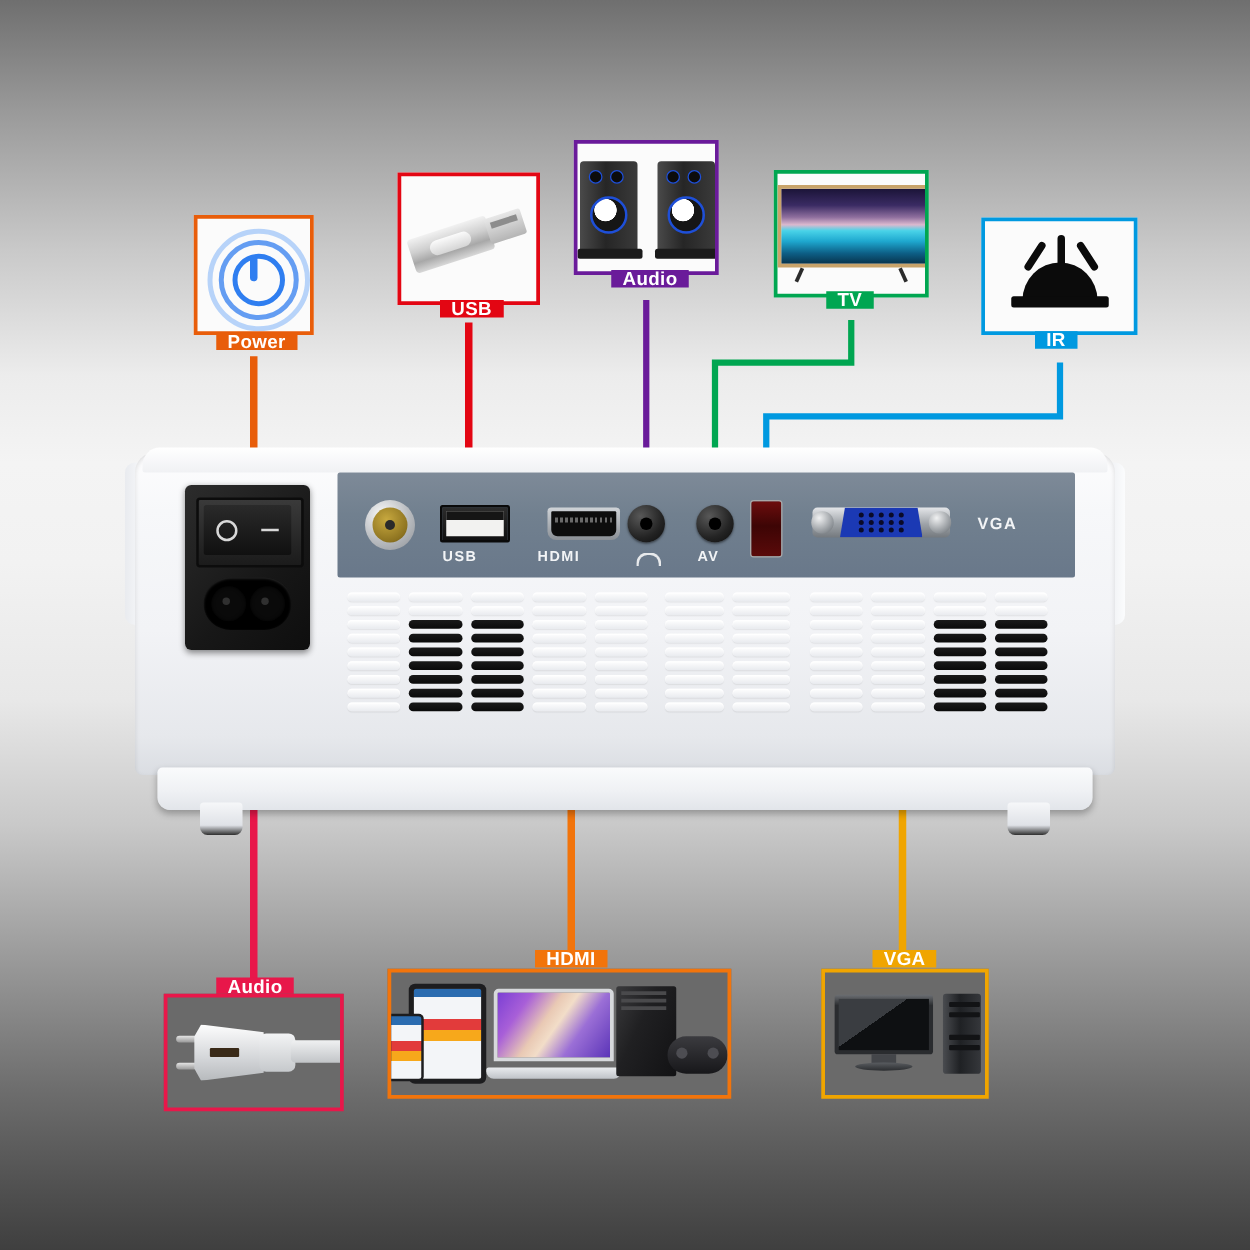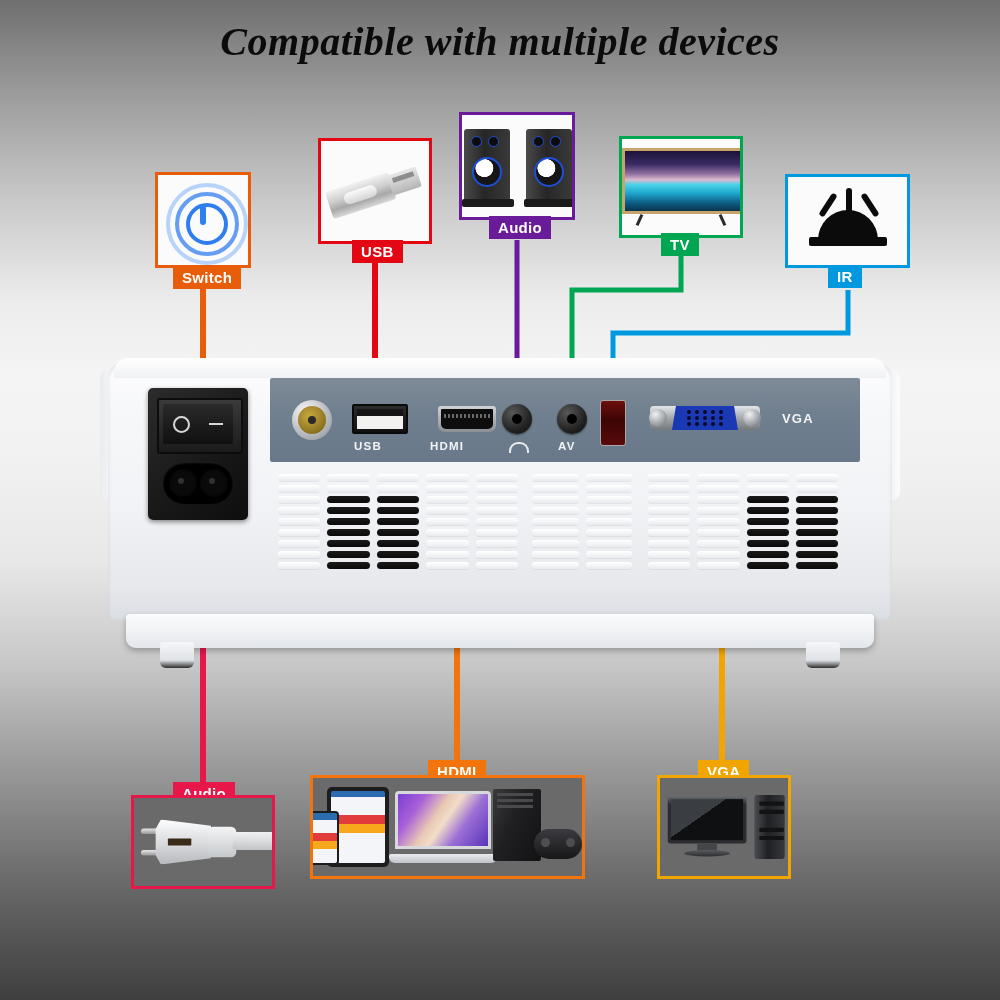"Compatible with multiple devices" div { html: <div>Compatible with multiple devices</div> -> none }
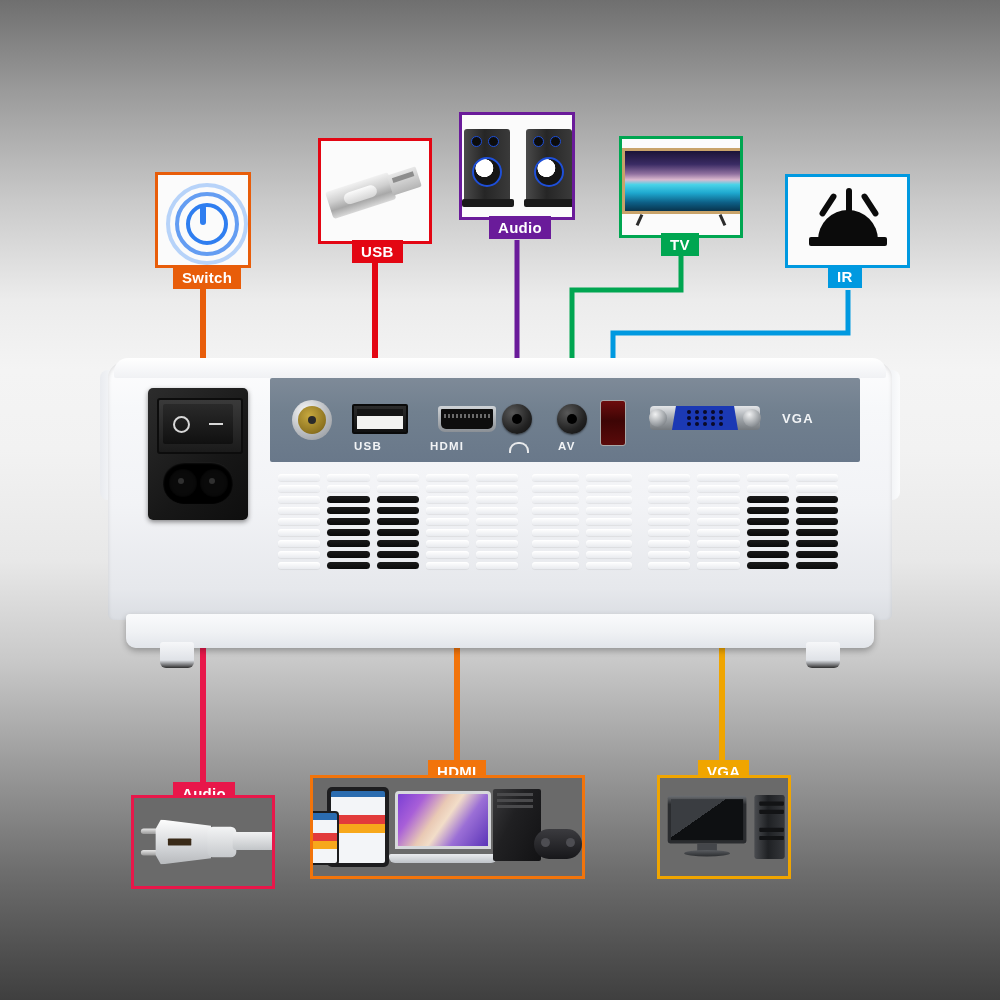"Audio" .ctag { height: 23px -> 14px }
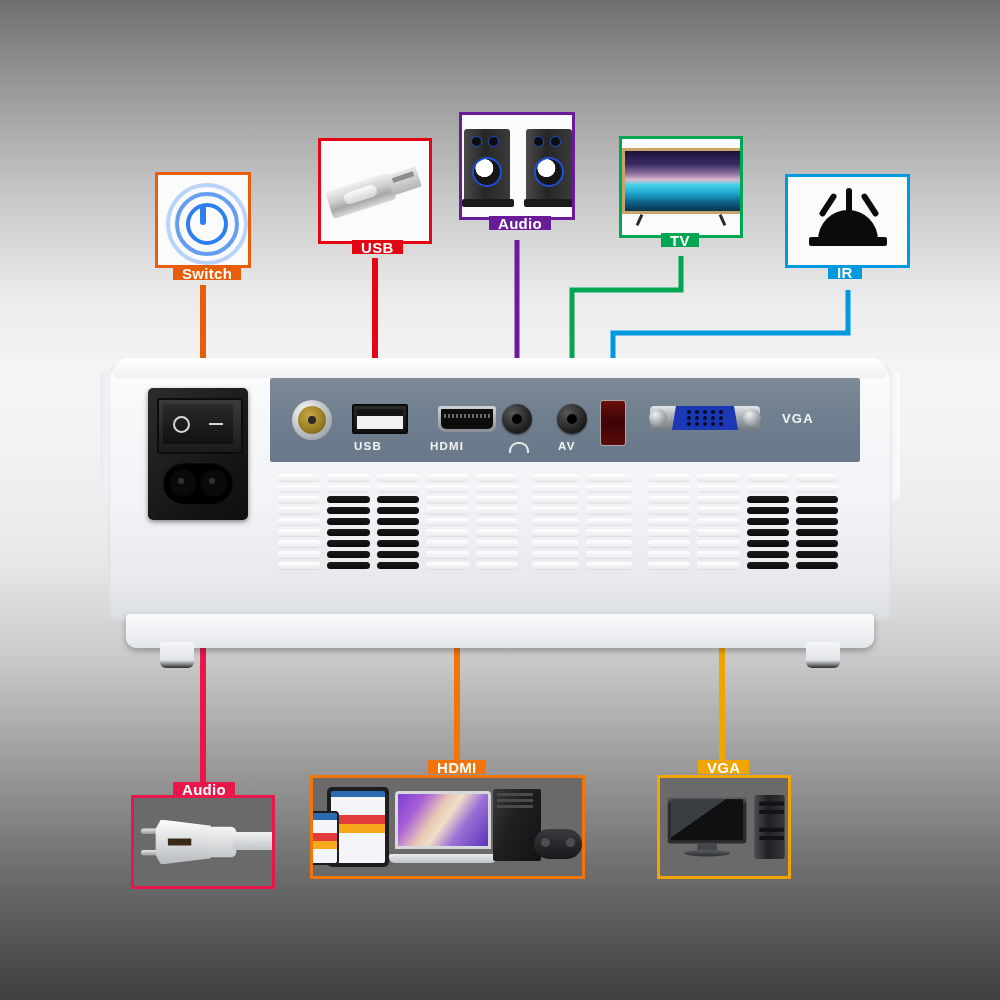"Switch" div.ctag { text: Switch -> Power }
